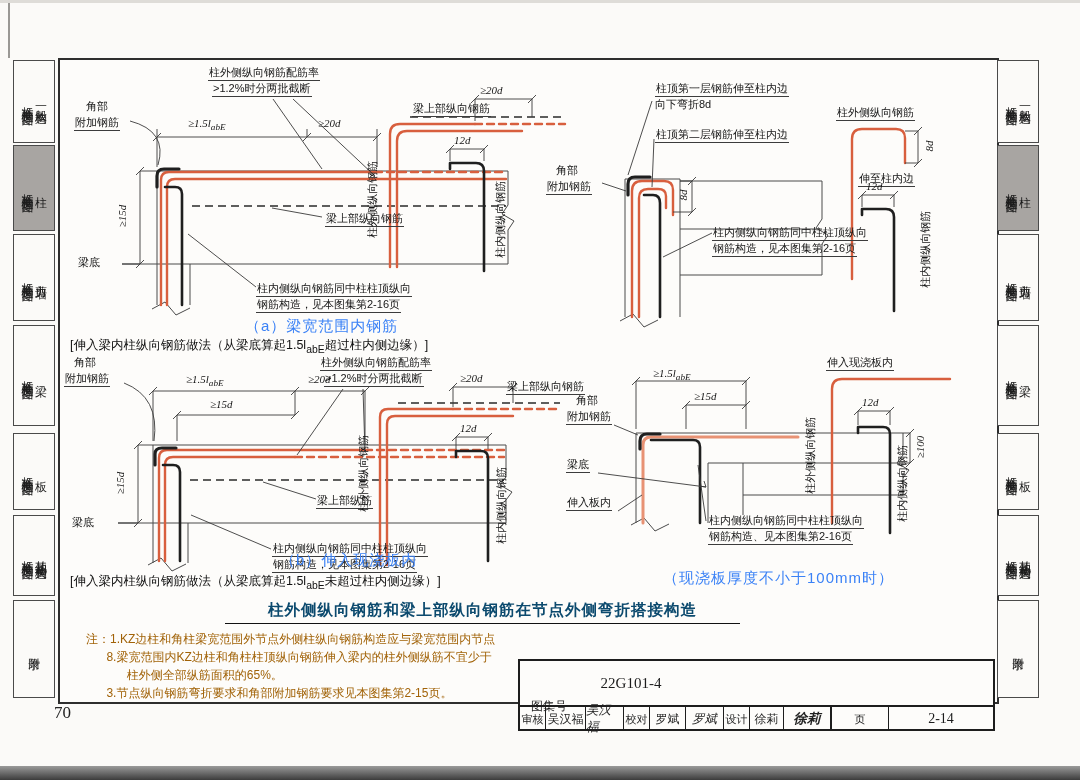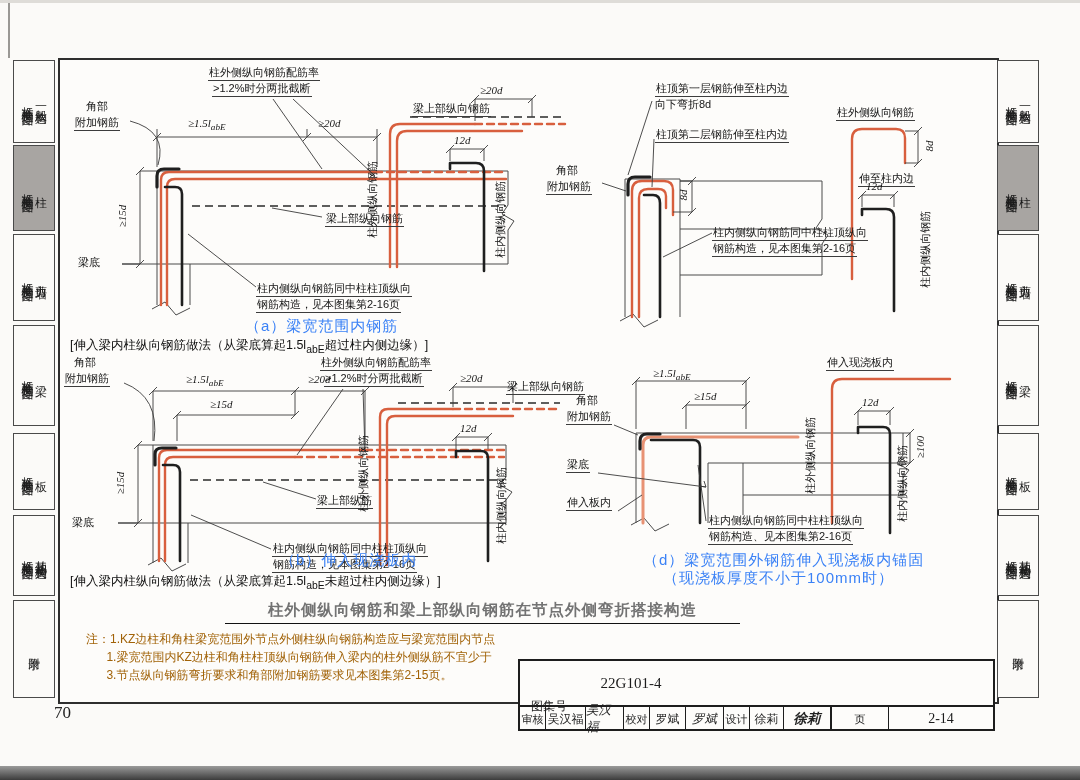"（d）梁宽范围外钢筋伸入现浇板内锚固" div.cap { html: <div>（d）梁宽范围外钢筋伸入现浇板内锚固</div> -> none }
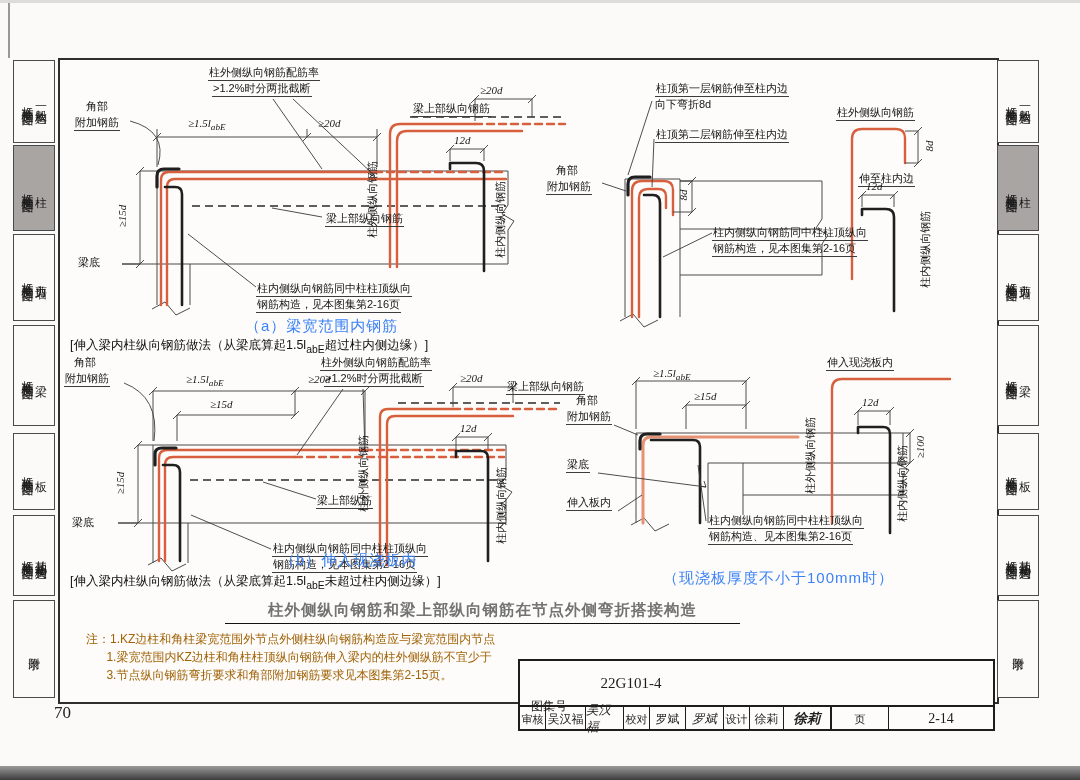"柱外侧纵向钢筋和梁上部纵向钢筋在节点外侧弯折搭接构造" .heading { color: #737373 -> #0c4a6e }
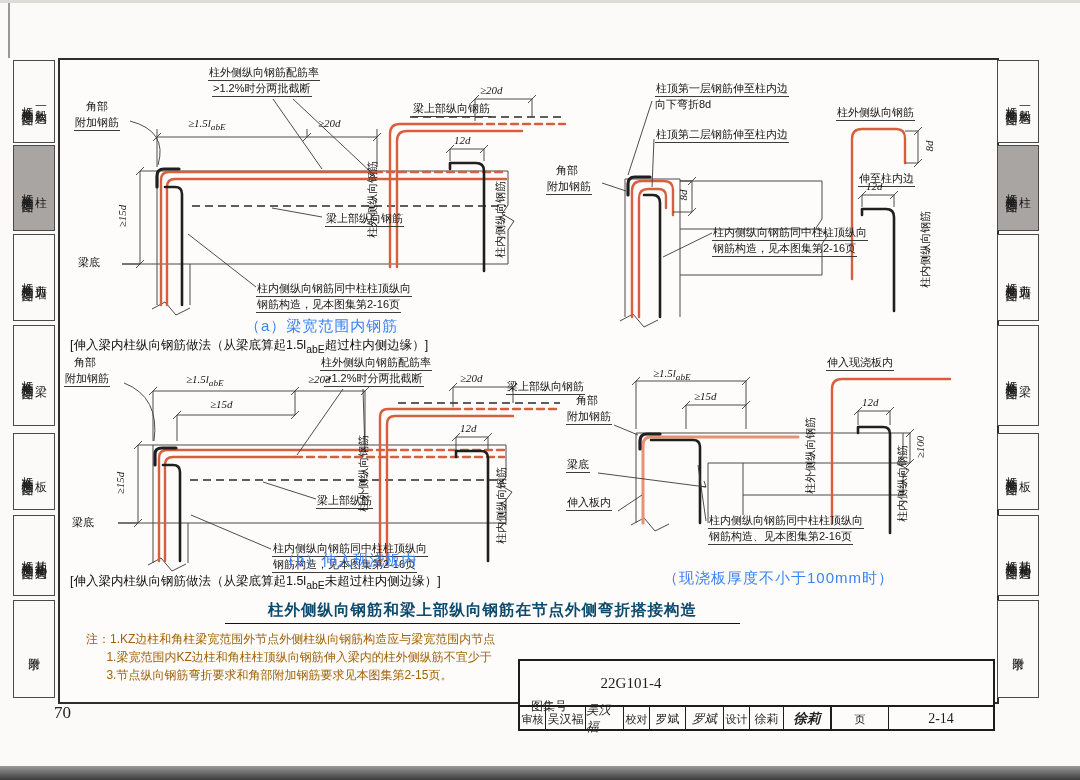"1.梁宽范围内KZ边柱和角柱柱顶纵向钢筋伸入梁内的柱外侧纵筋不宜少于" div.n3 { text: 1 -> 8 }
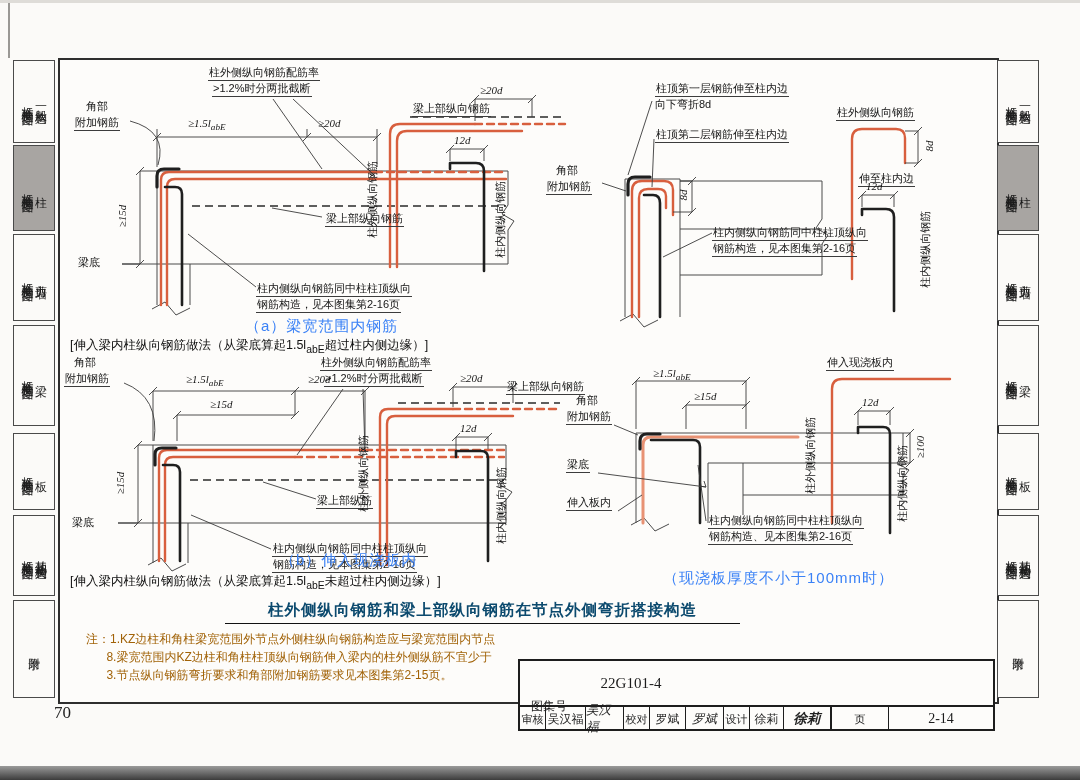"柱外侧全部纵筋面积的65%。" div.n4 { html: none -> <div>柱外侧全部纵筋面积的65%。</div> }
